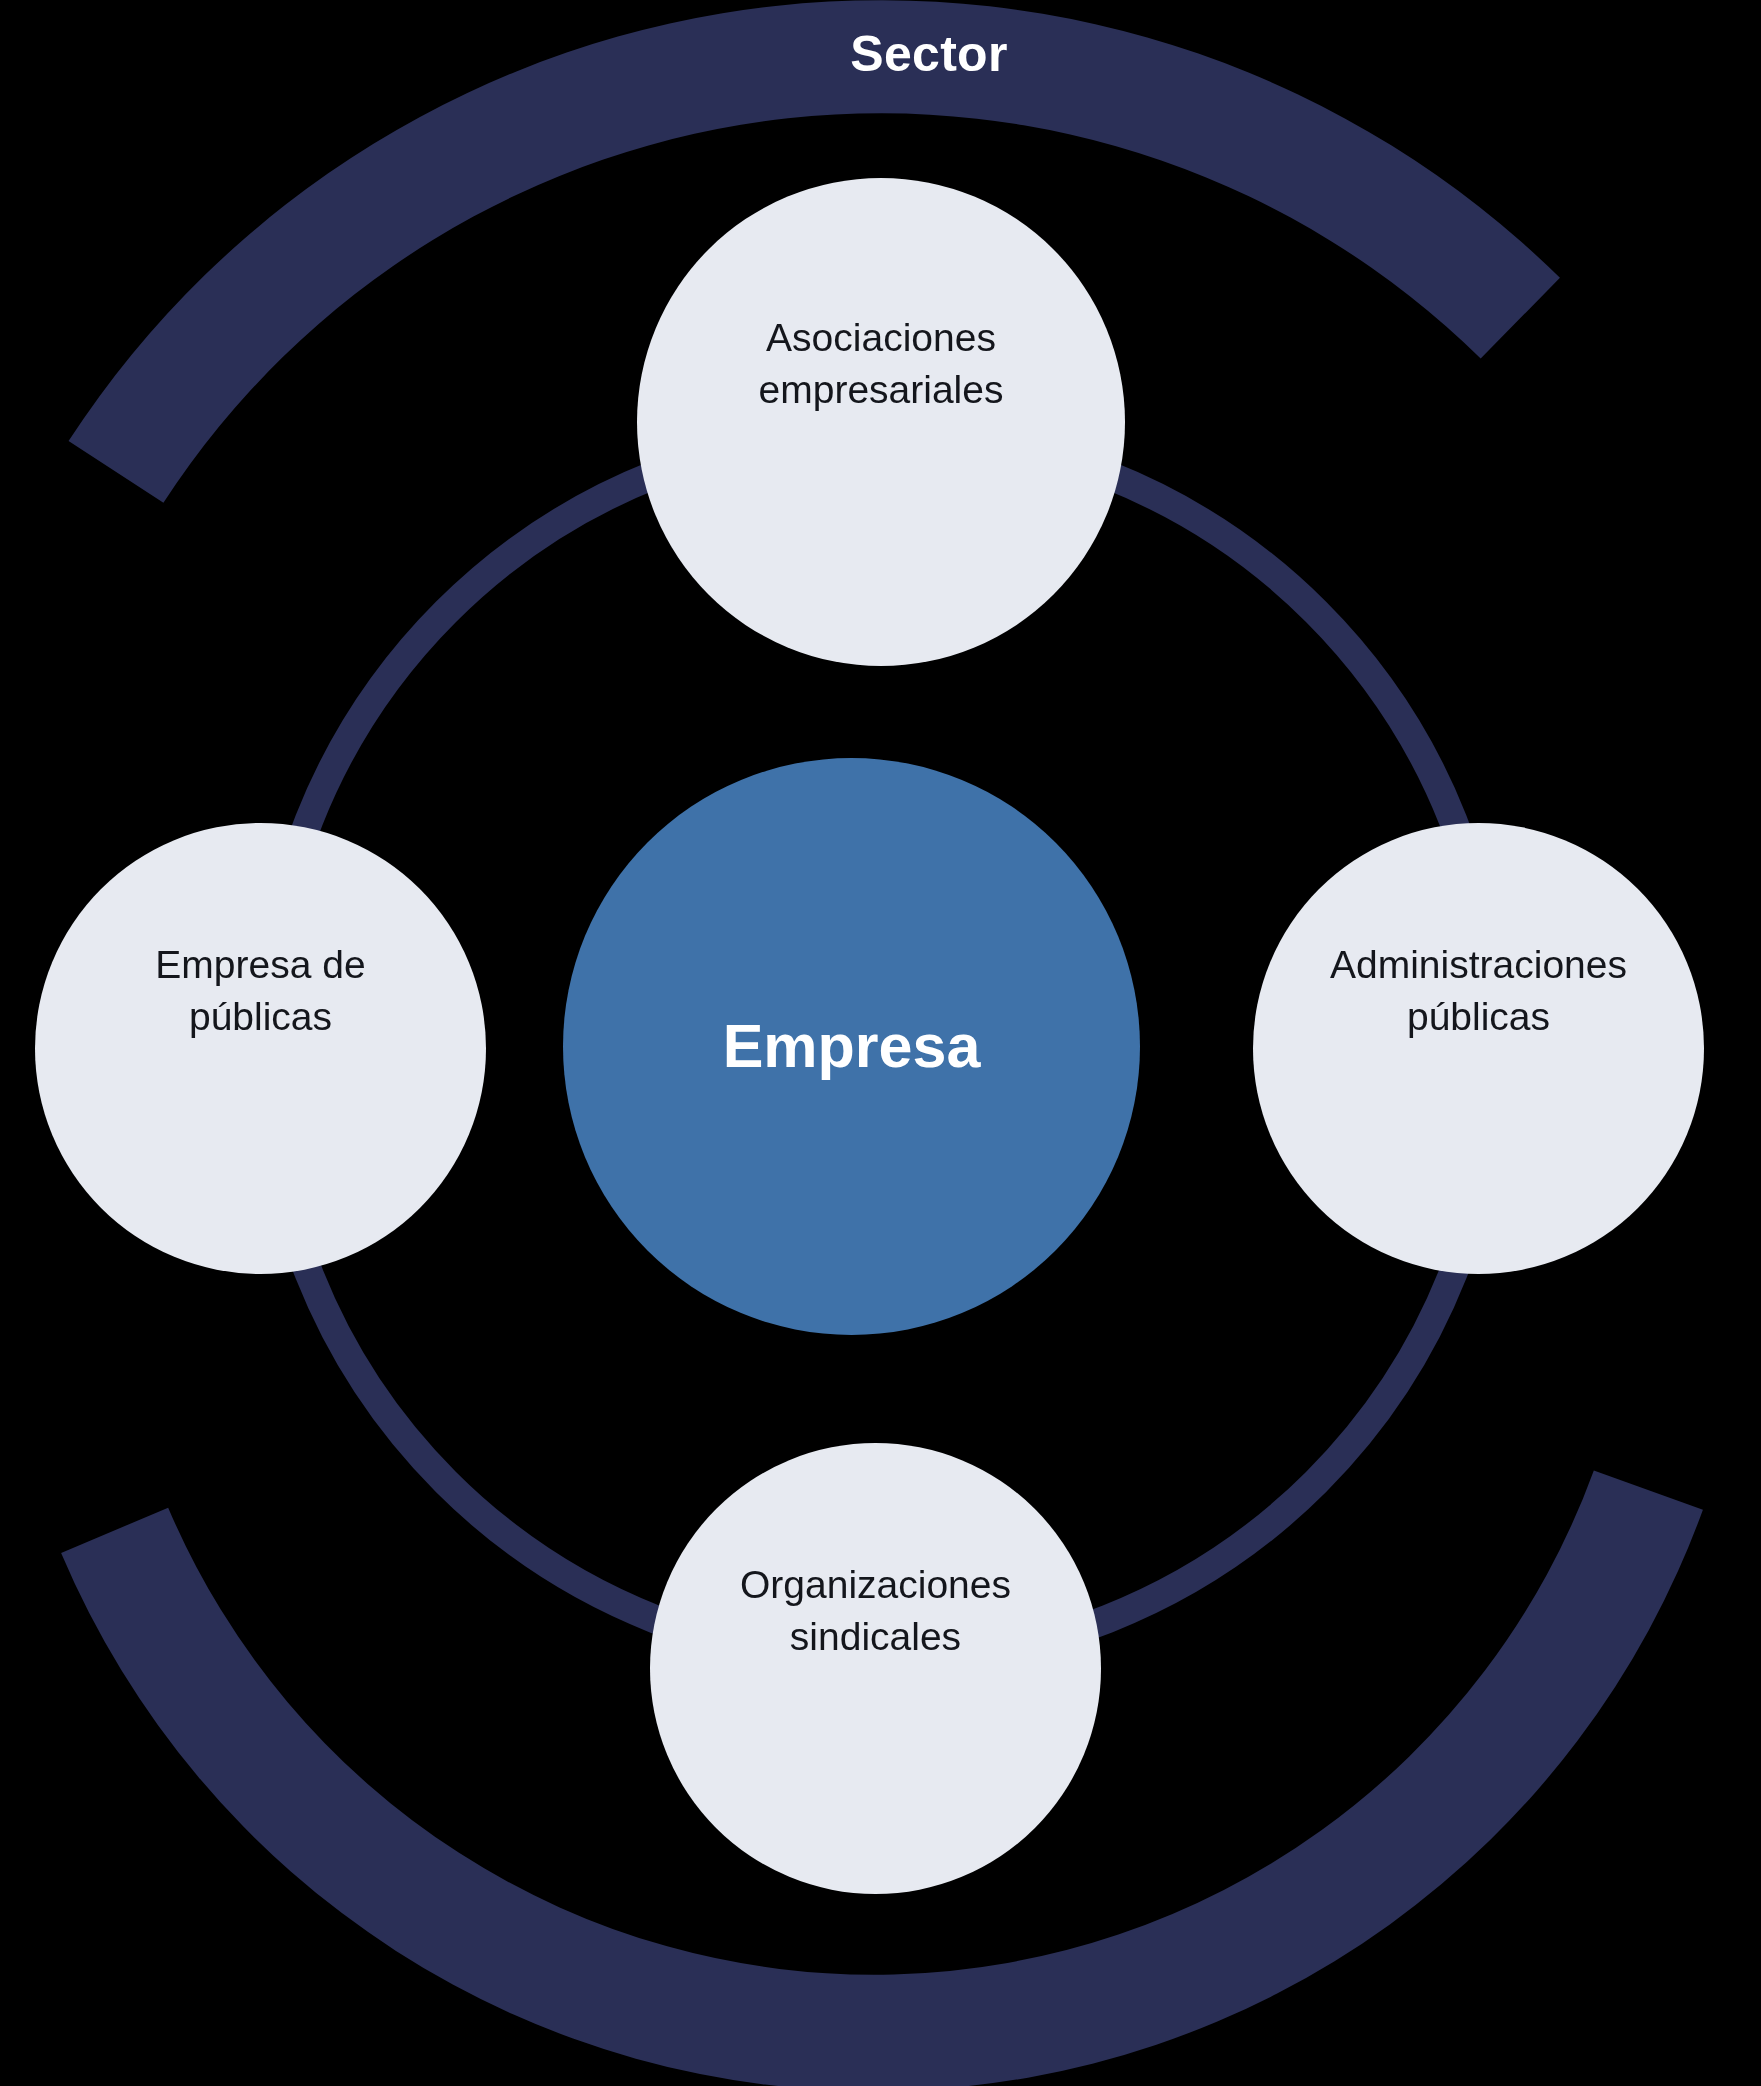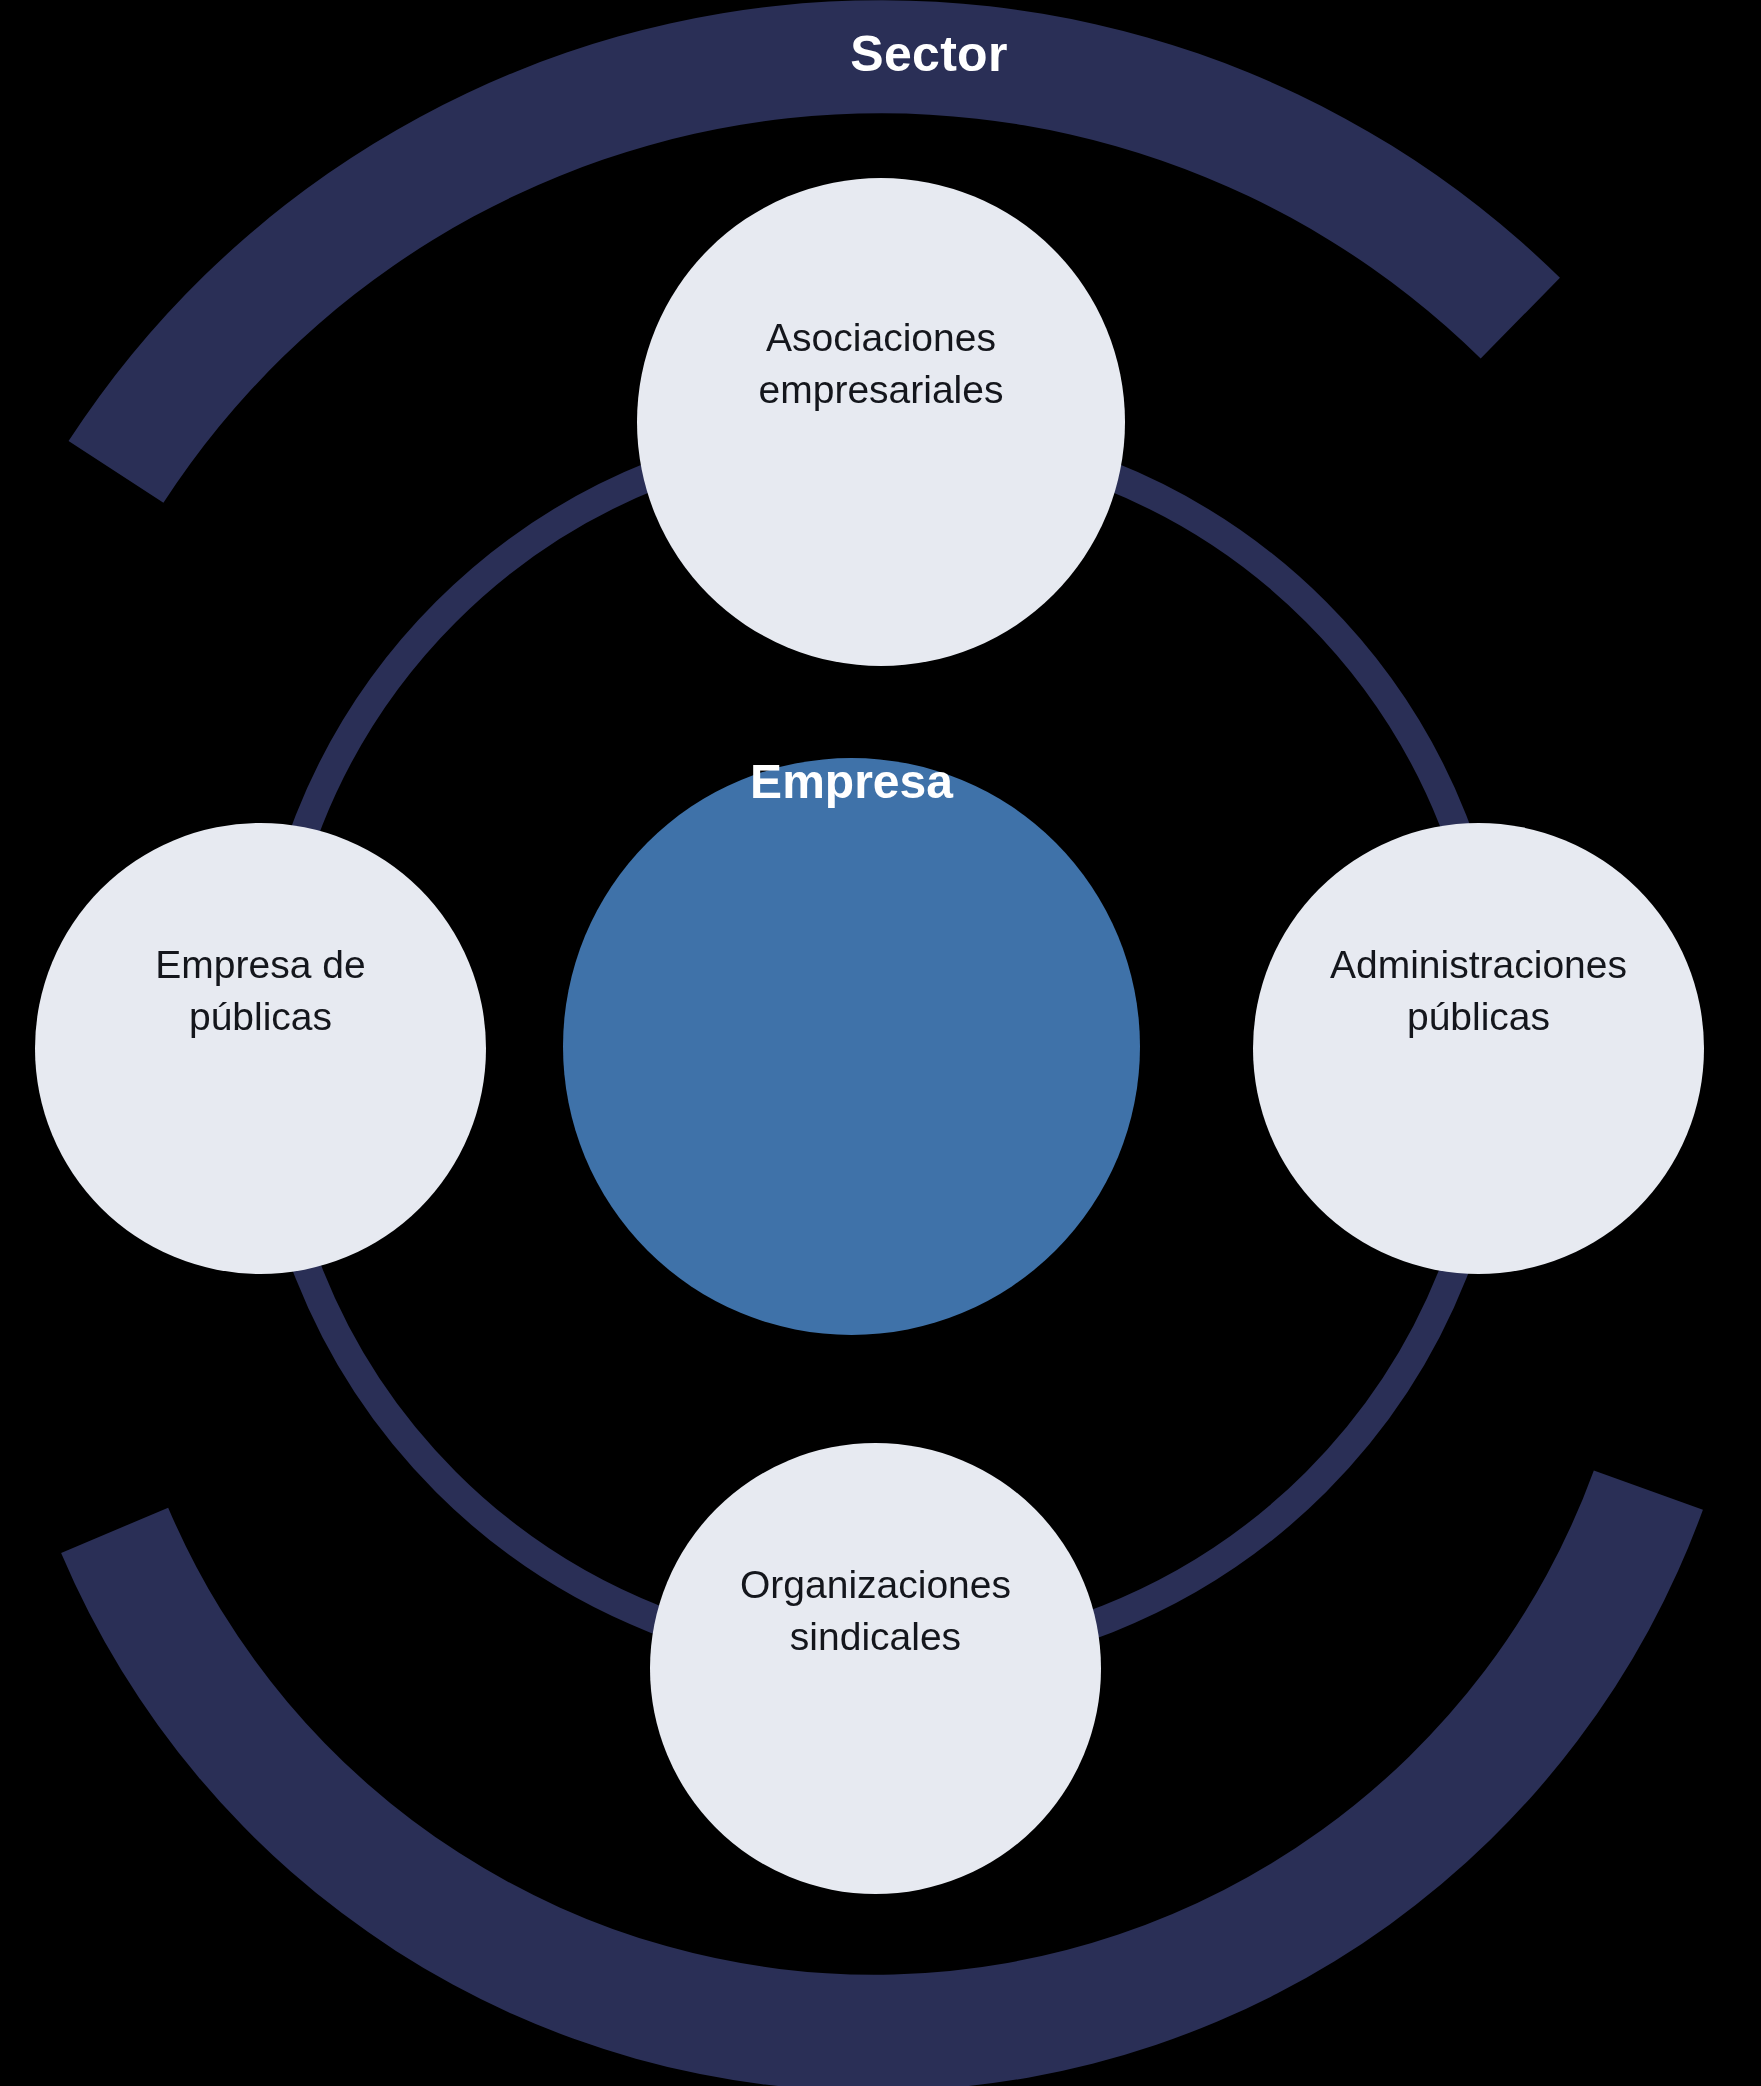"Empresa" .center-circle { align-items: none -> center; font-size: 48px -> 61px }
